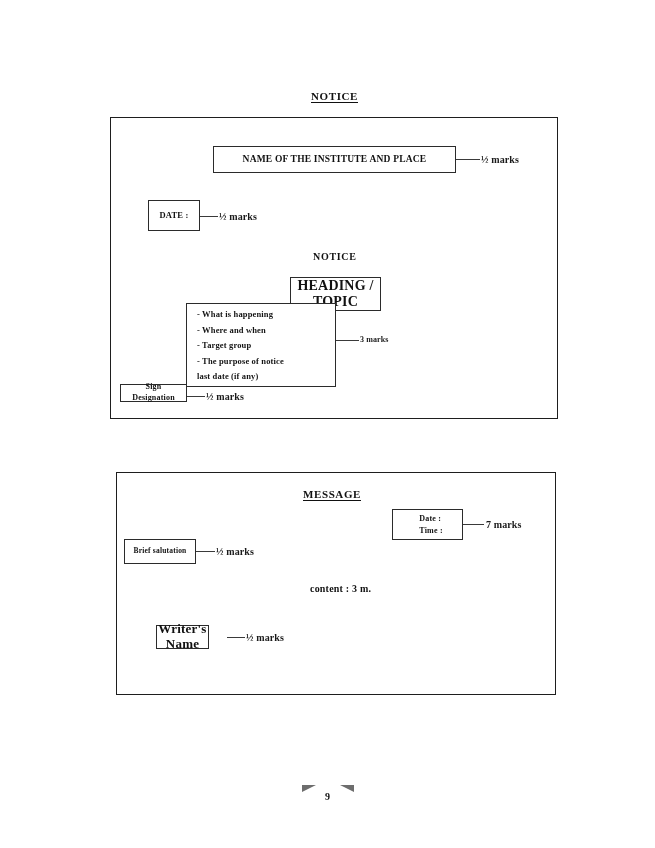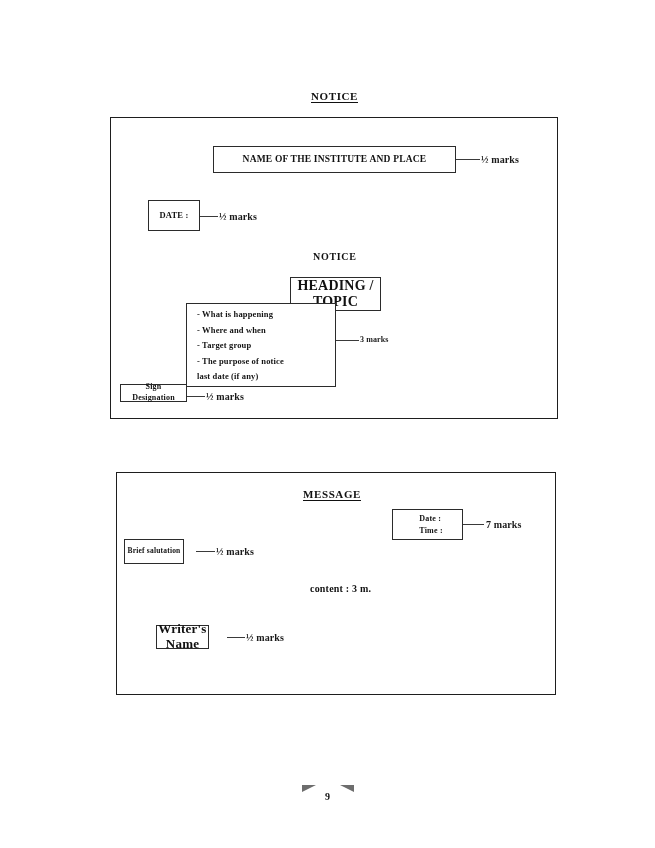"Brief salutation" div.fbox { width: 60px -> 72px }
